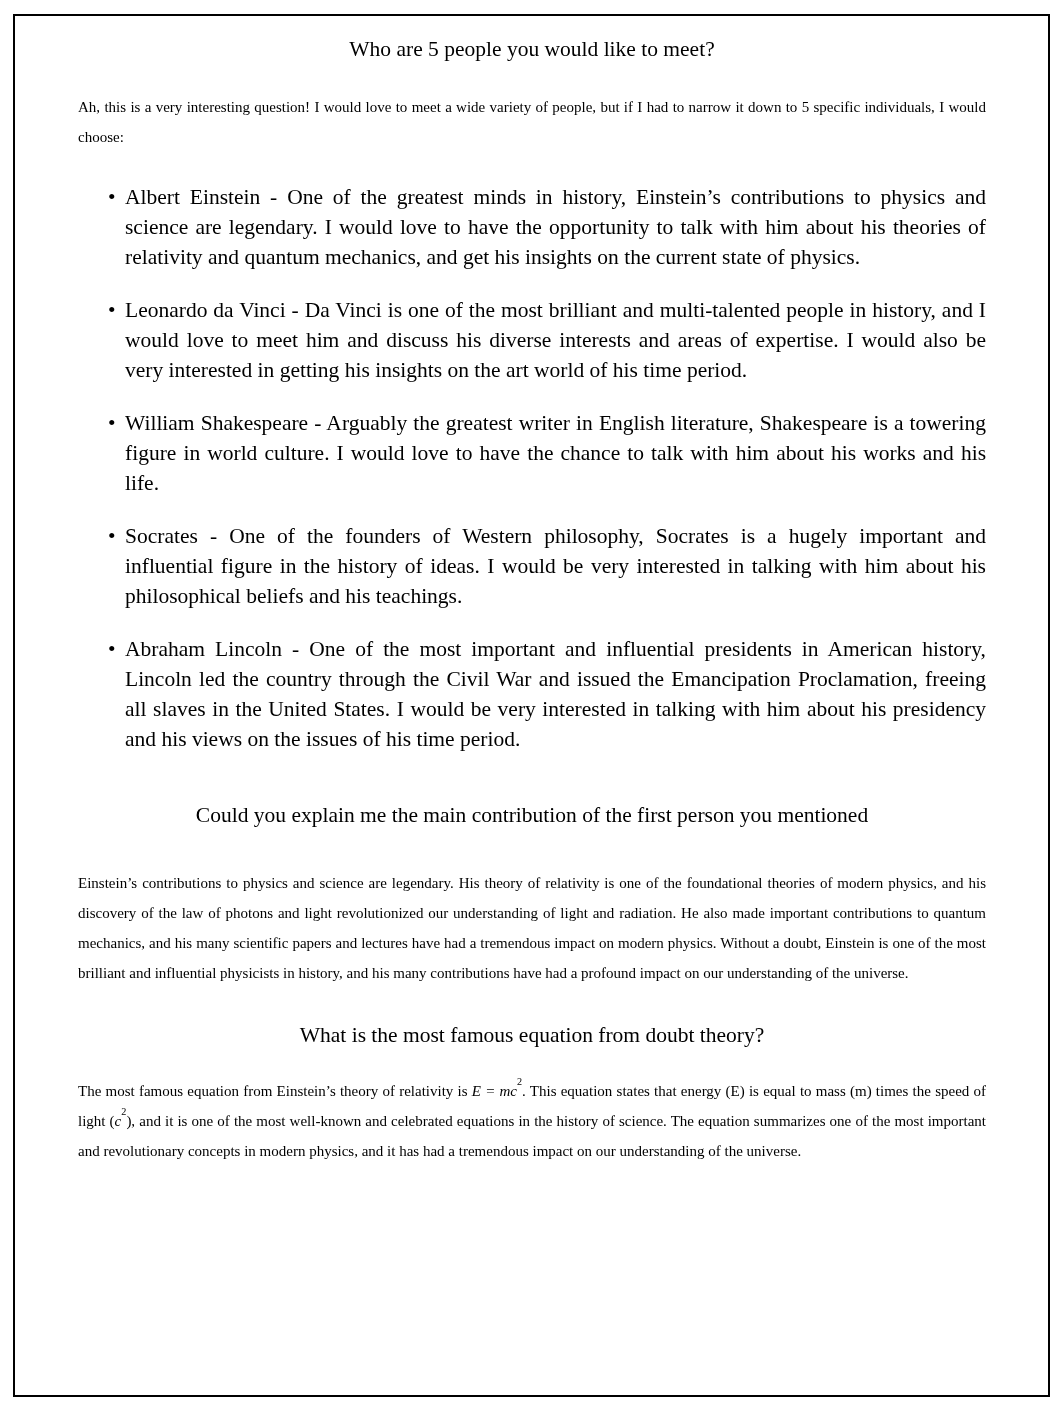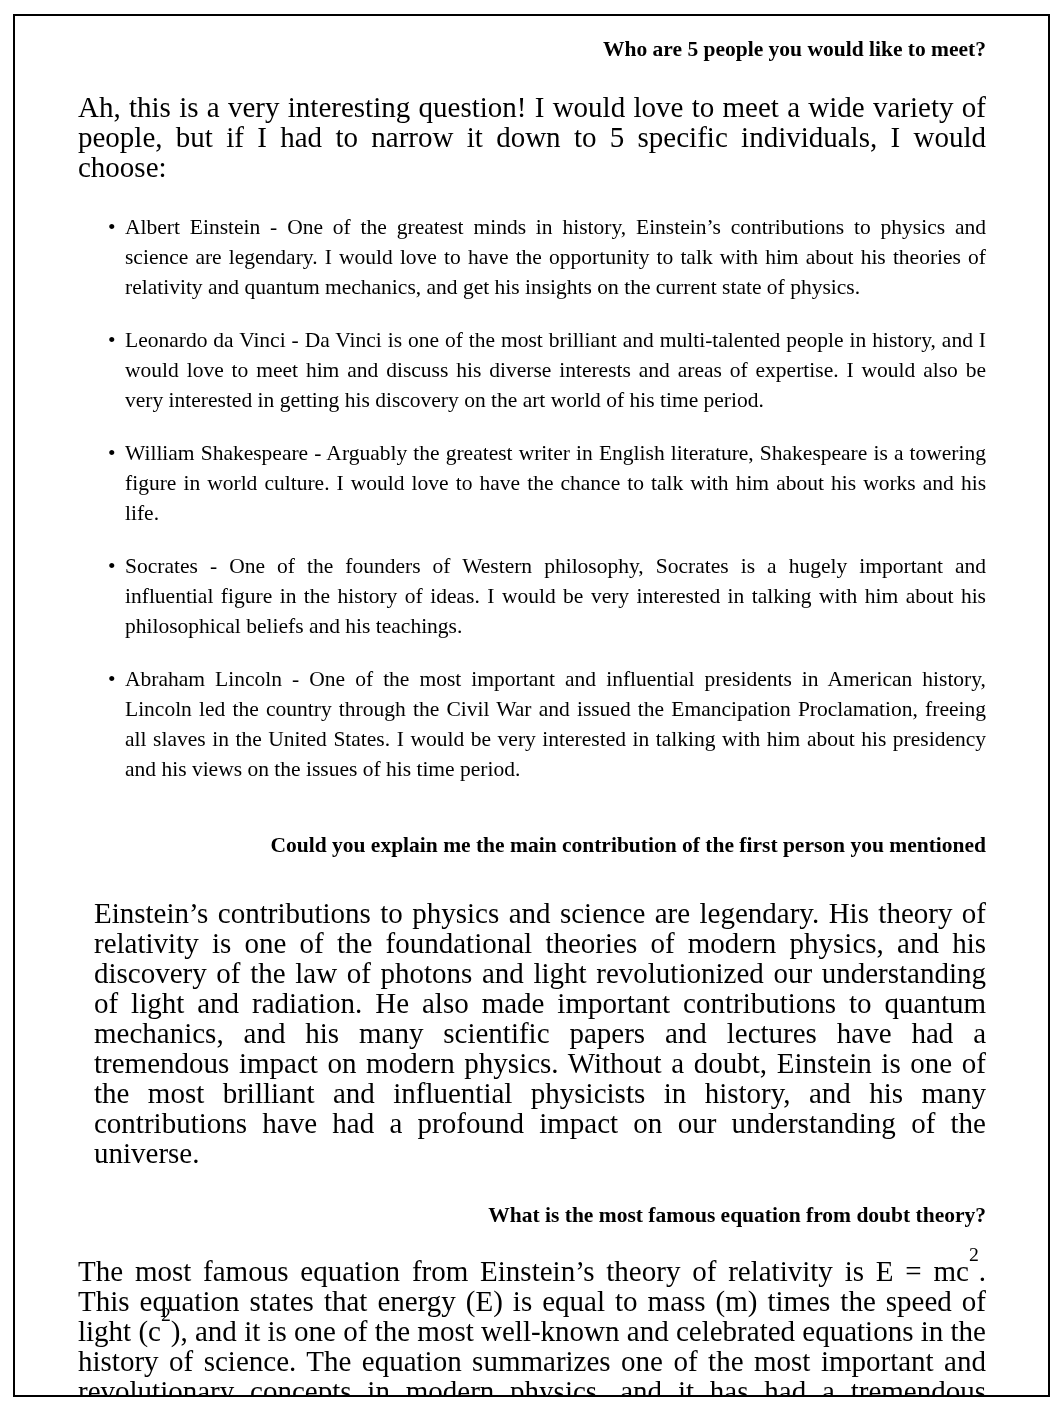"Who are 5 people you" .q-heading { font-weight: bold -> normal; text-align: right -> center }
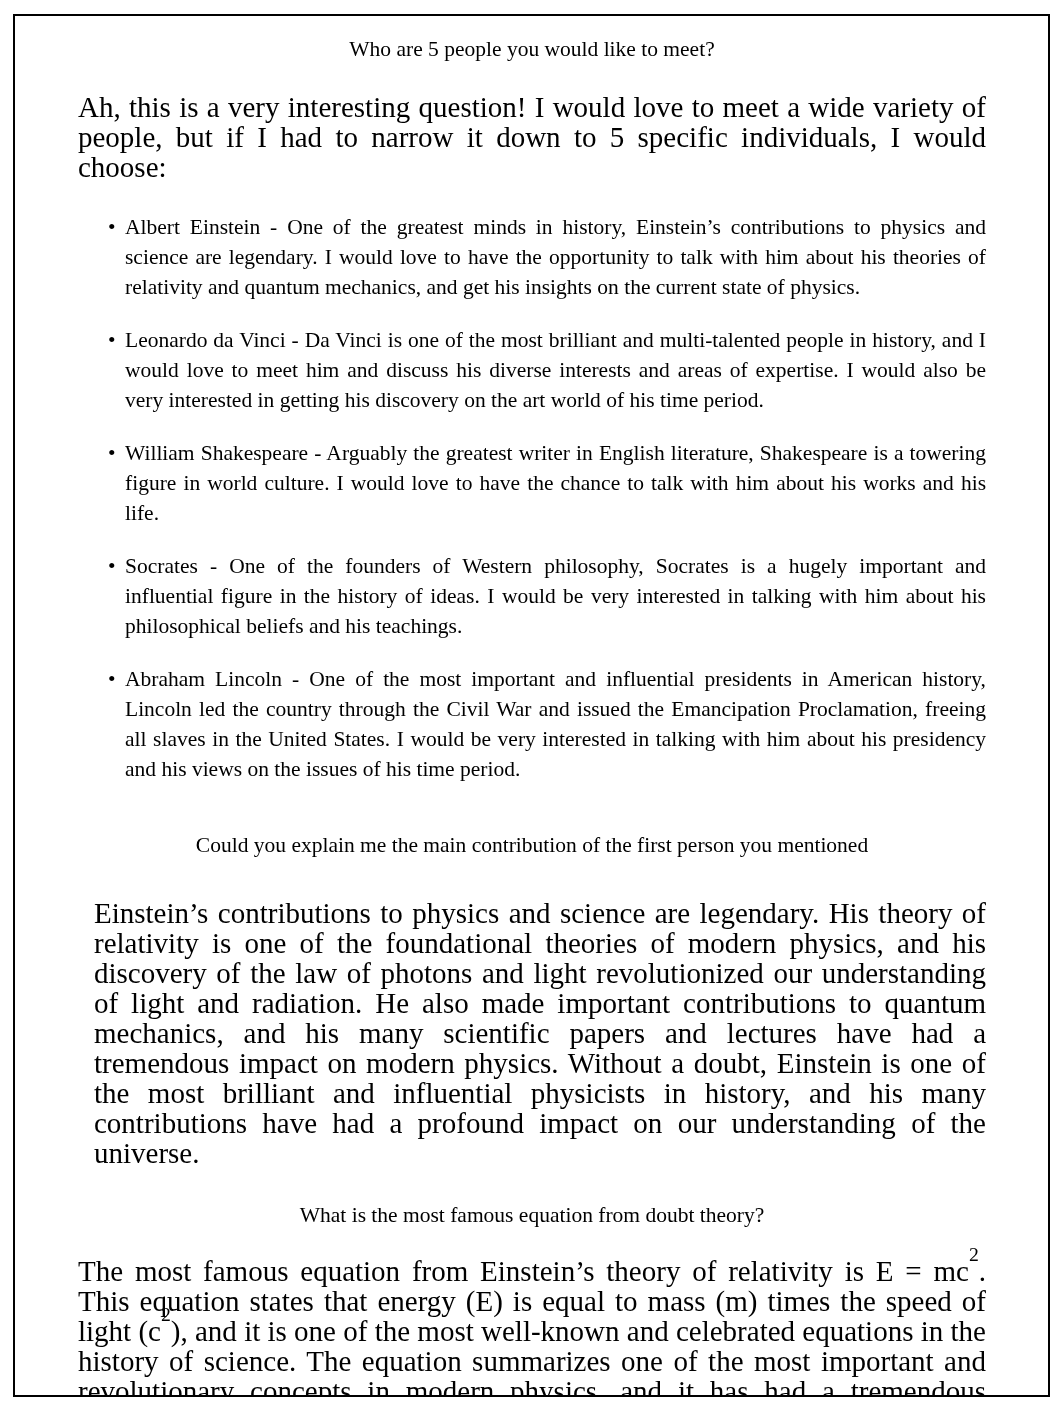"Ah, this is a very" p.body-par { font-size: 29px -> 15px }
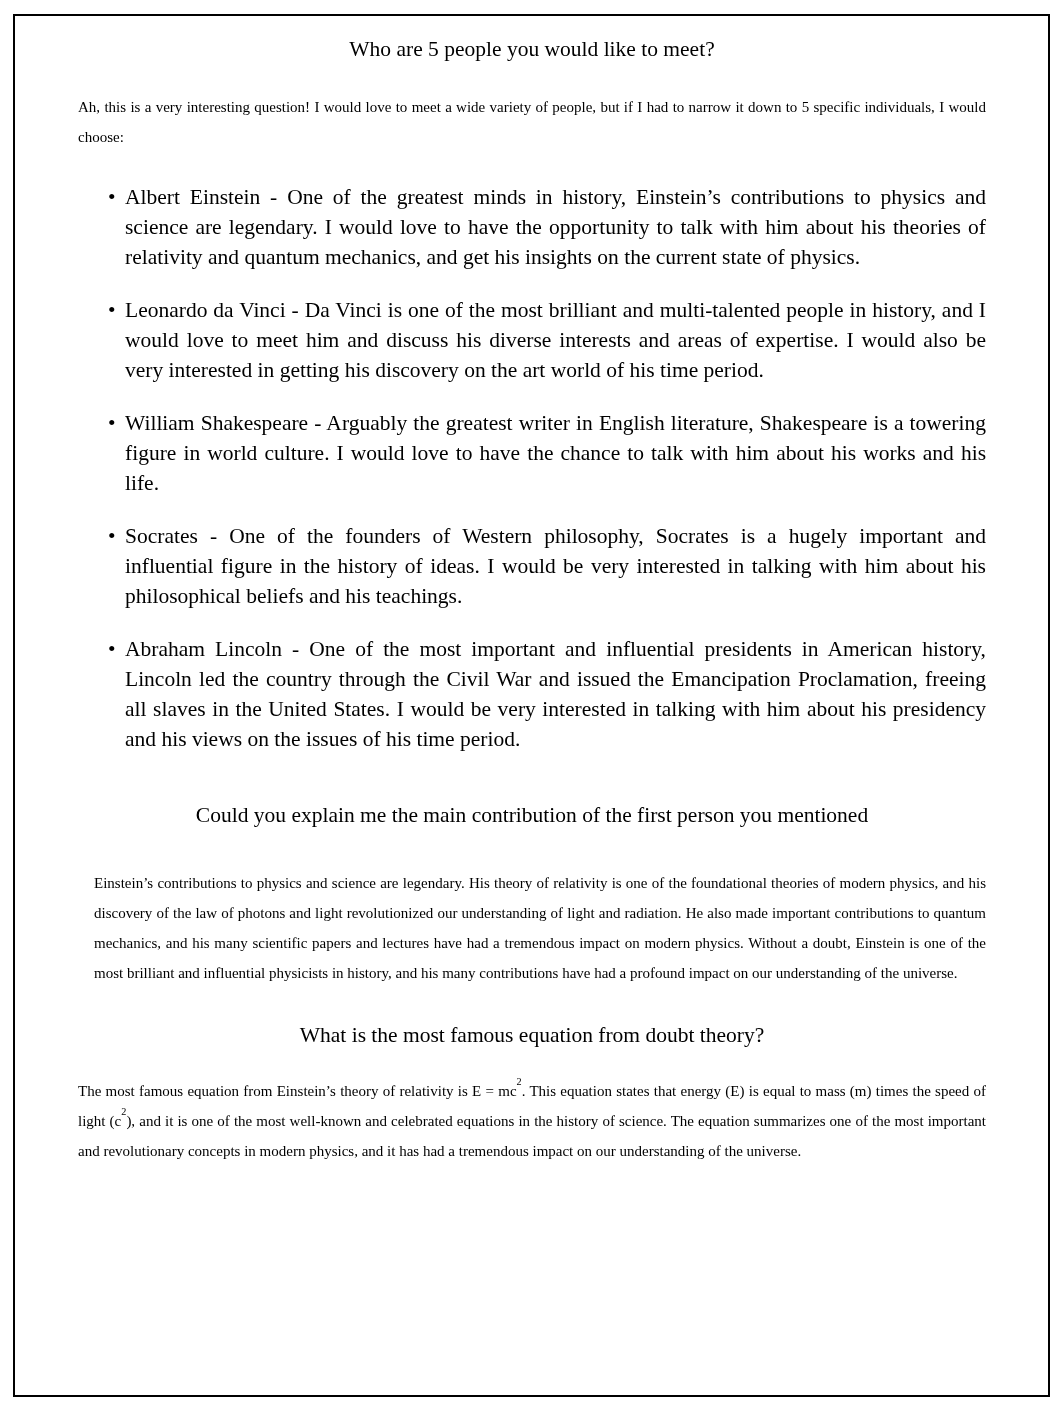"Leonardo da Vinci - Da" li { text: discovery -> insights }
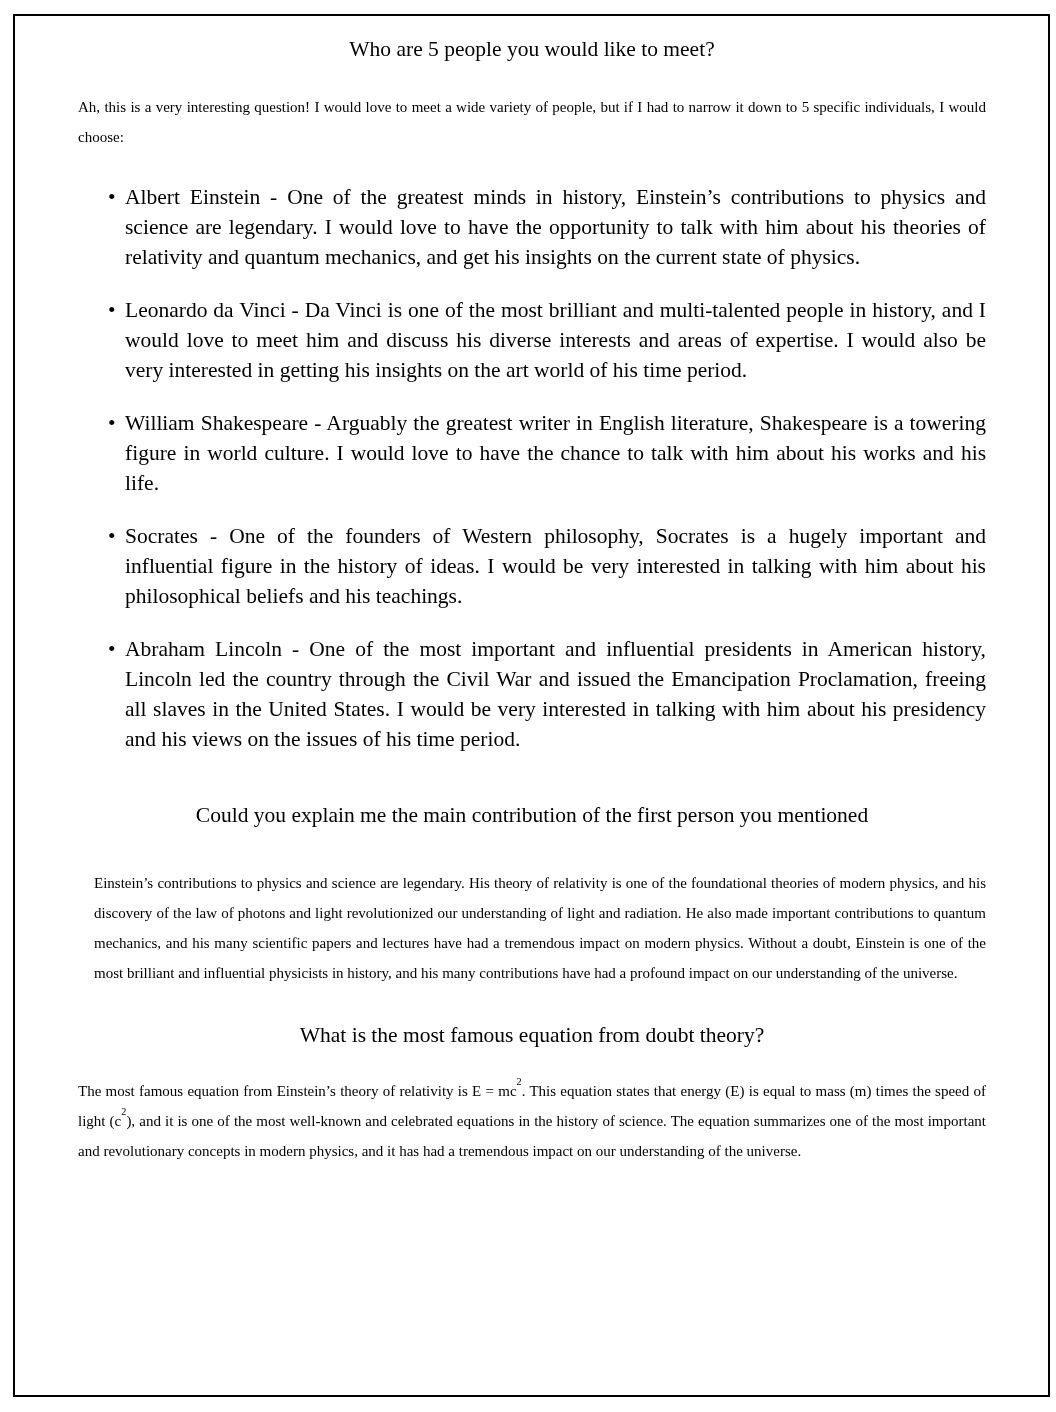"Einstein’s contributions to physics and" p.body-par.answer2 { margin: 0 0 32px 16px -> 0 0 32px 0 }
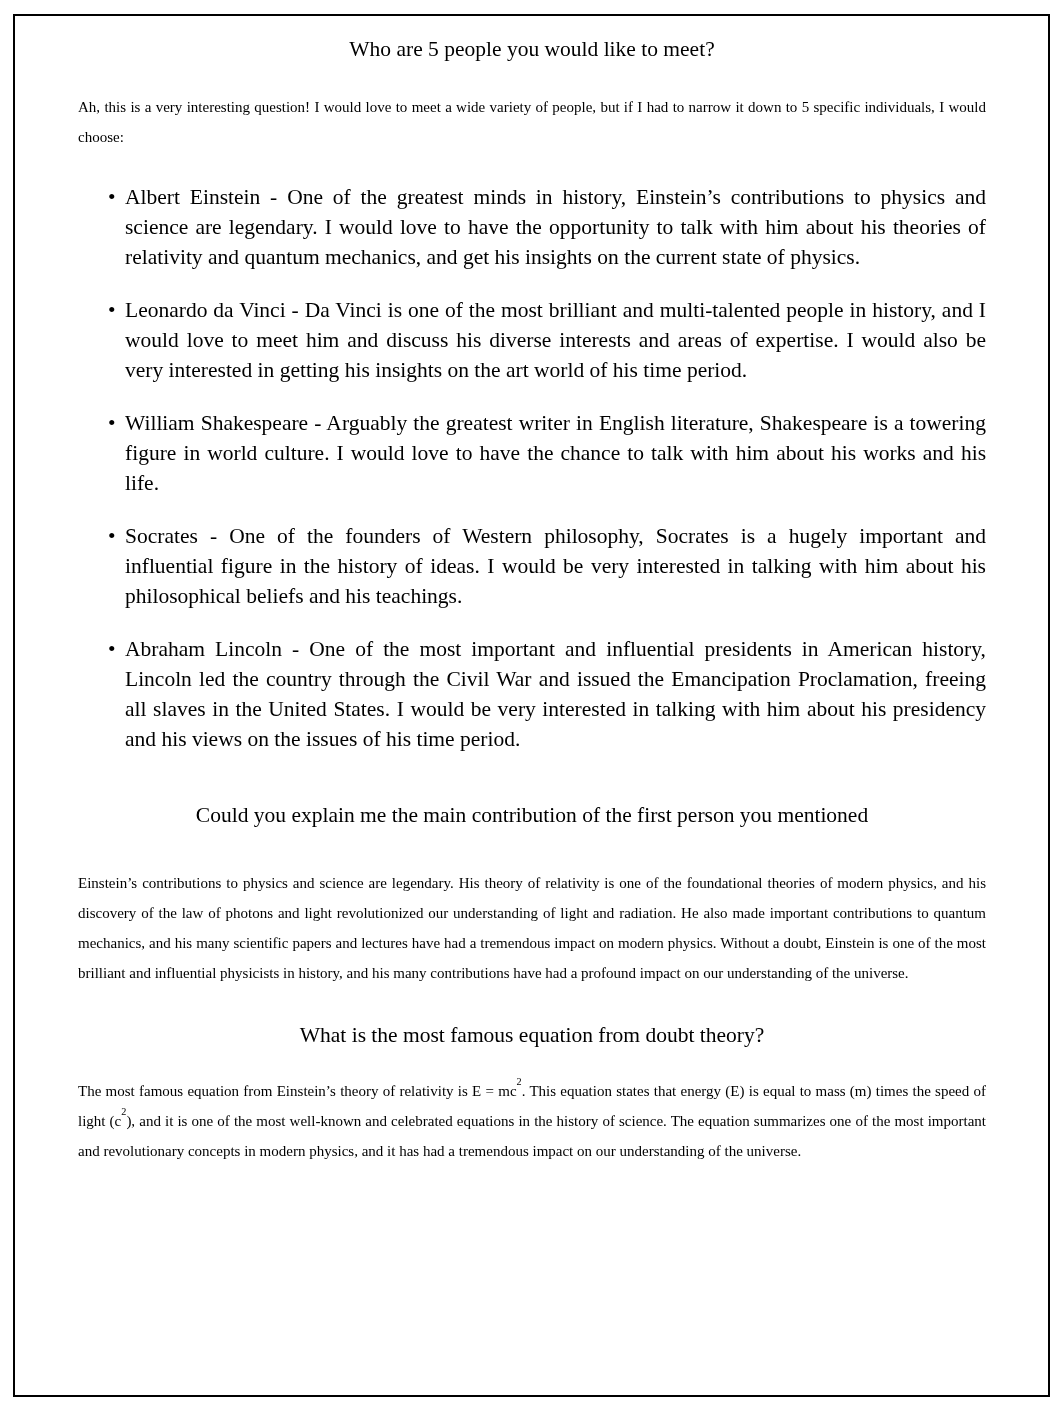"E = mc" .math { font-style: none -> italic }
